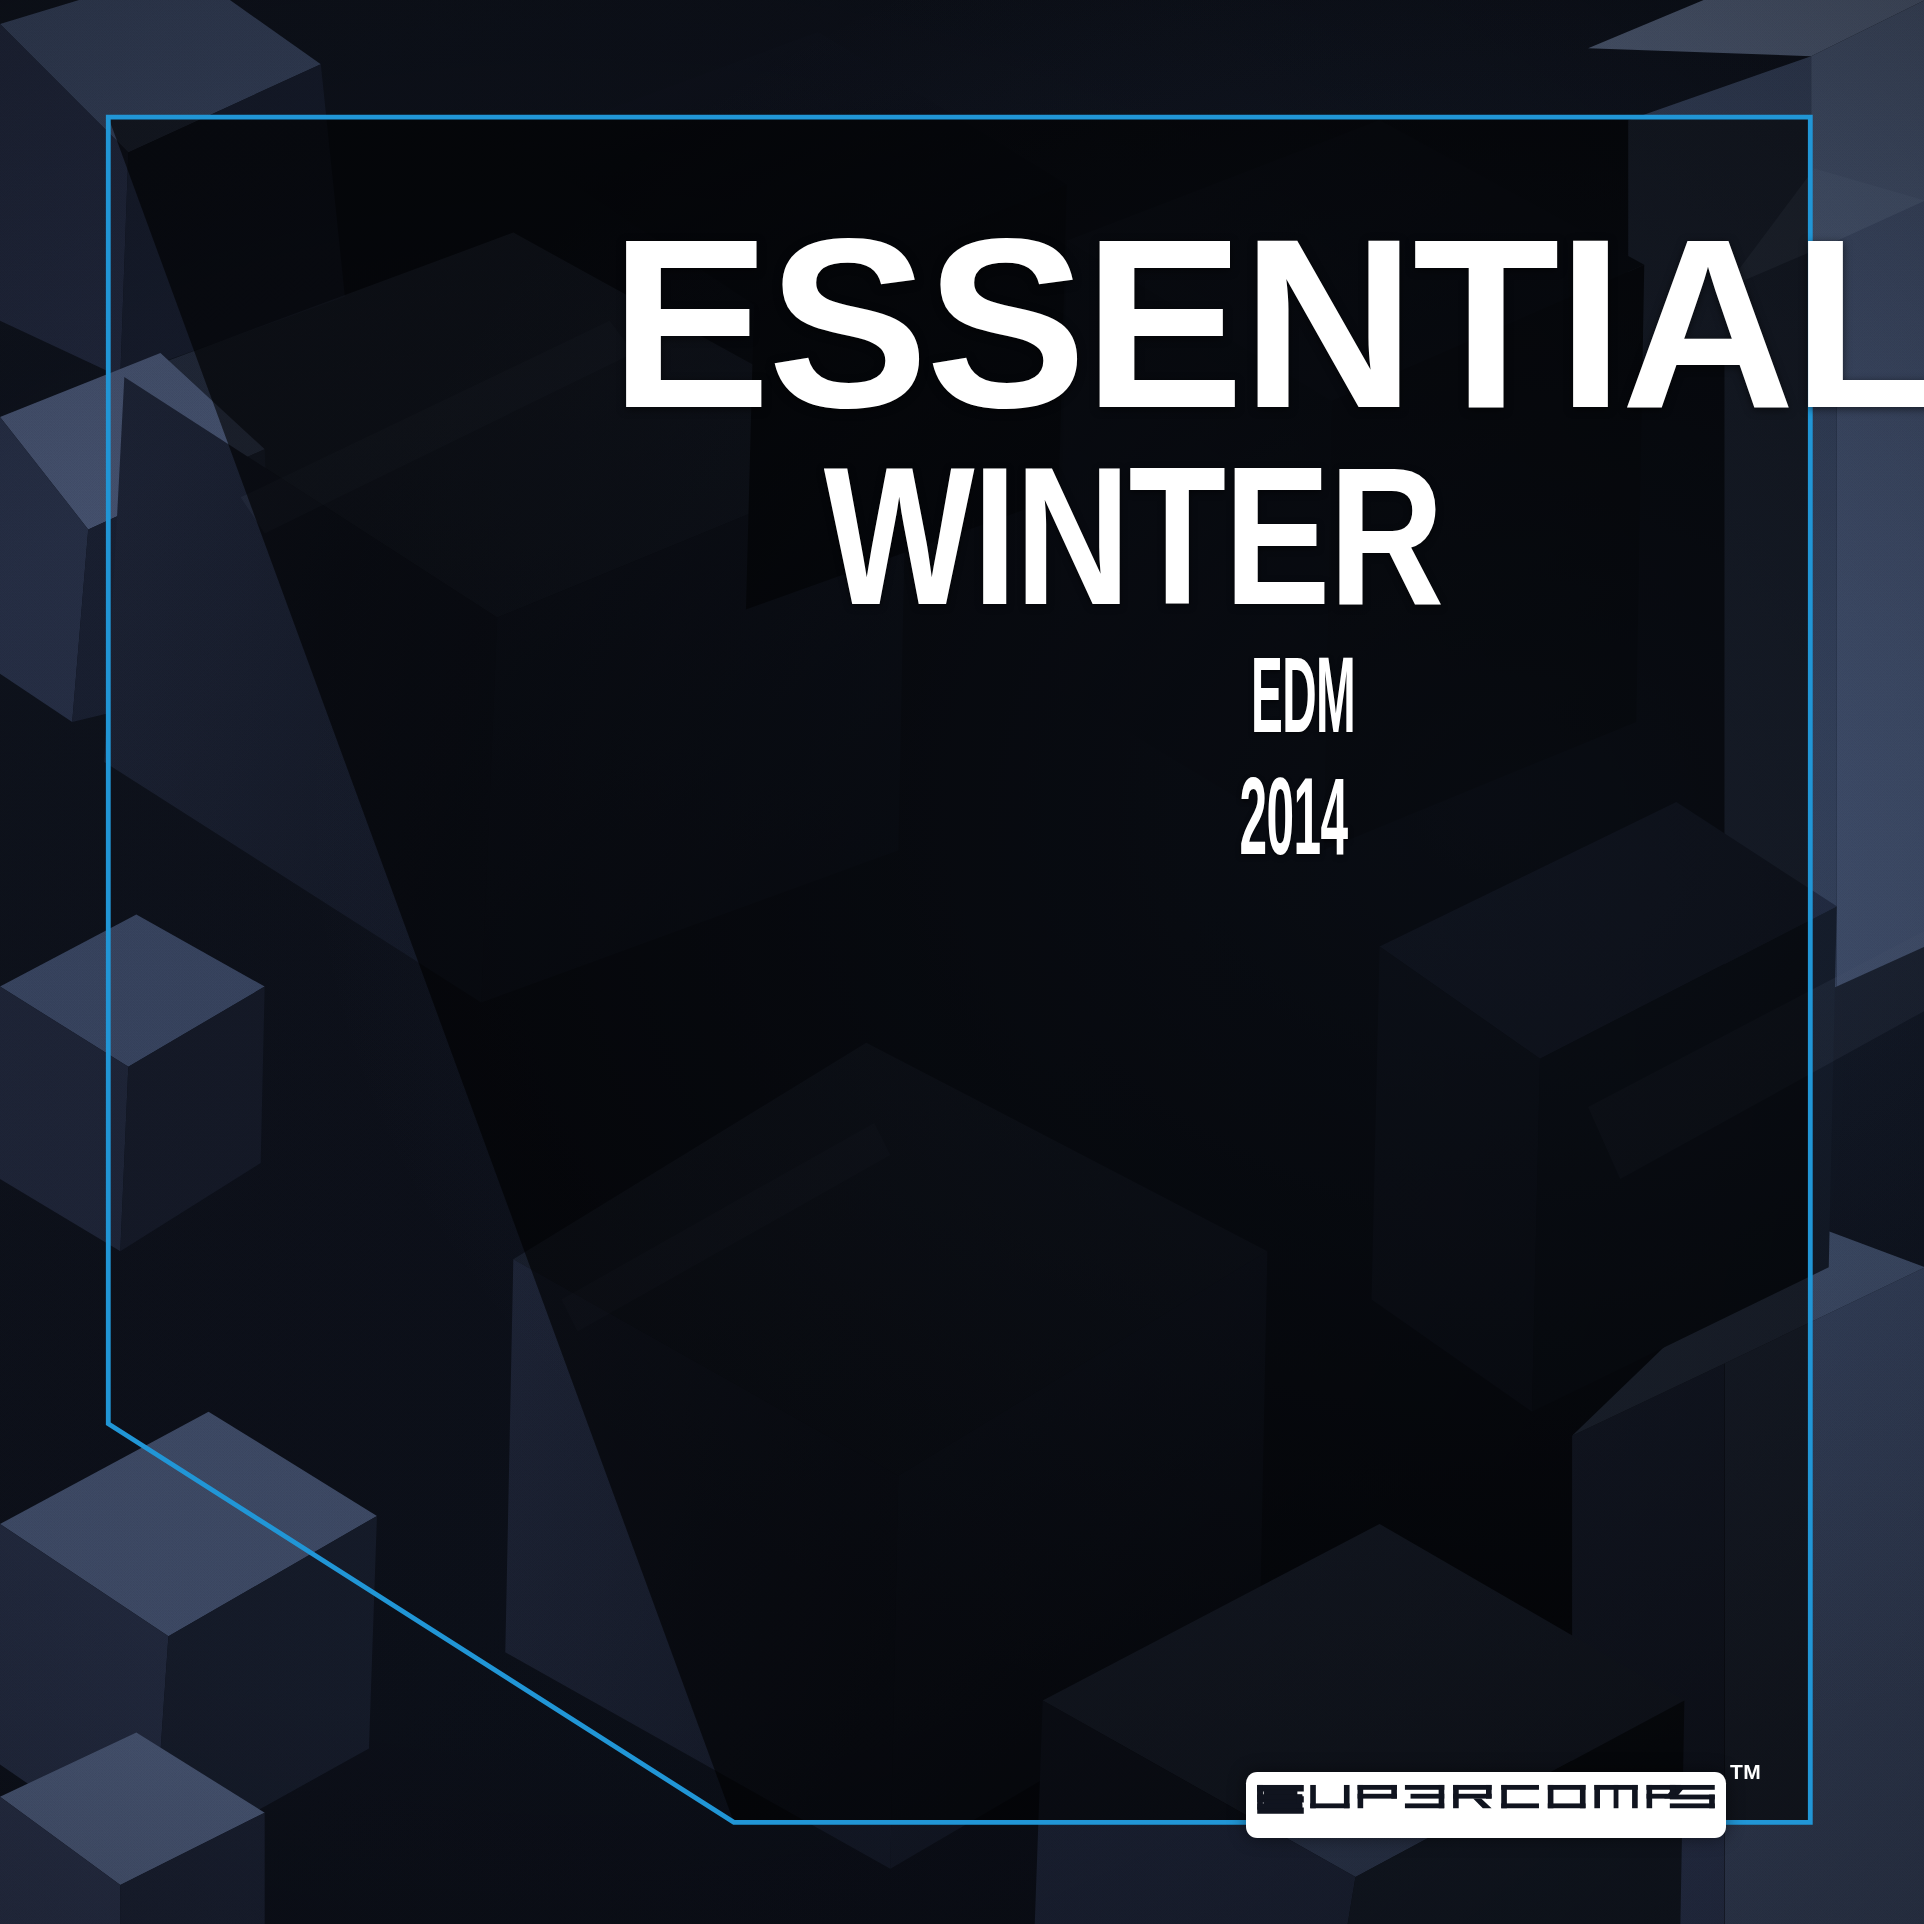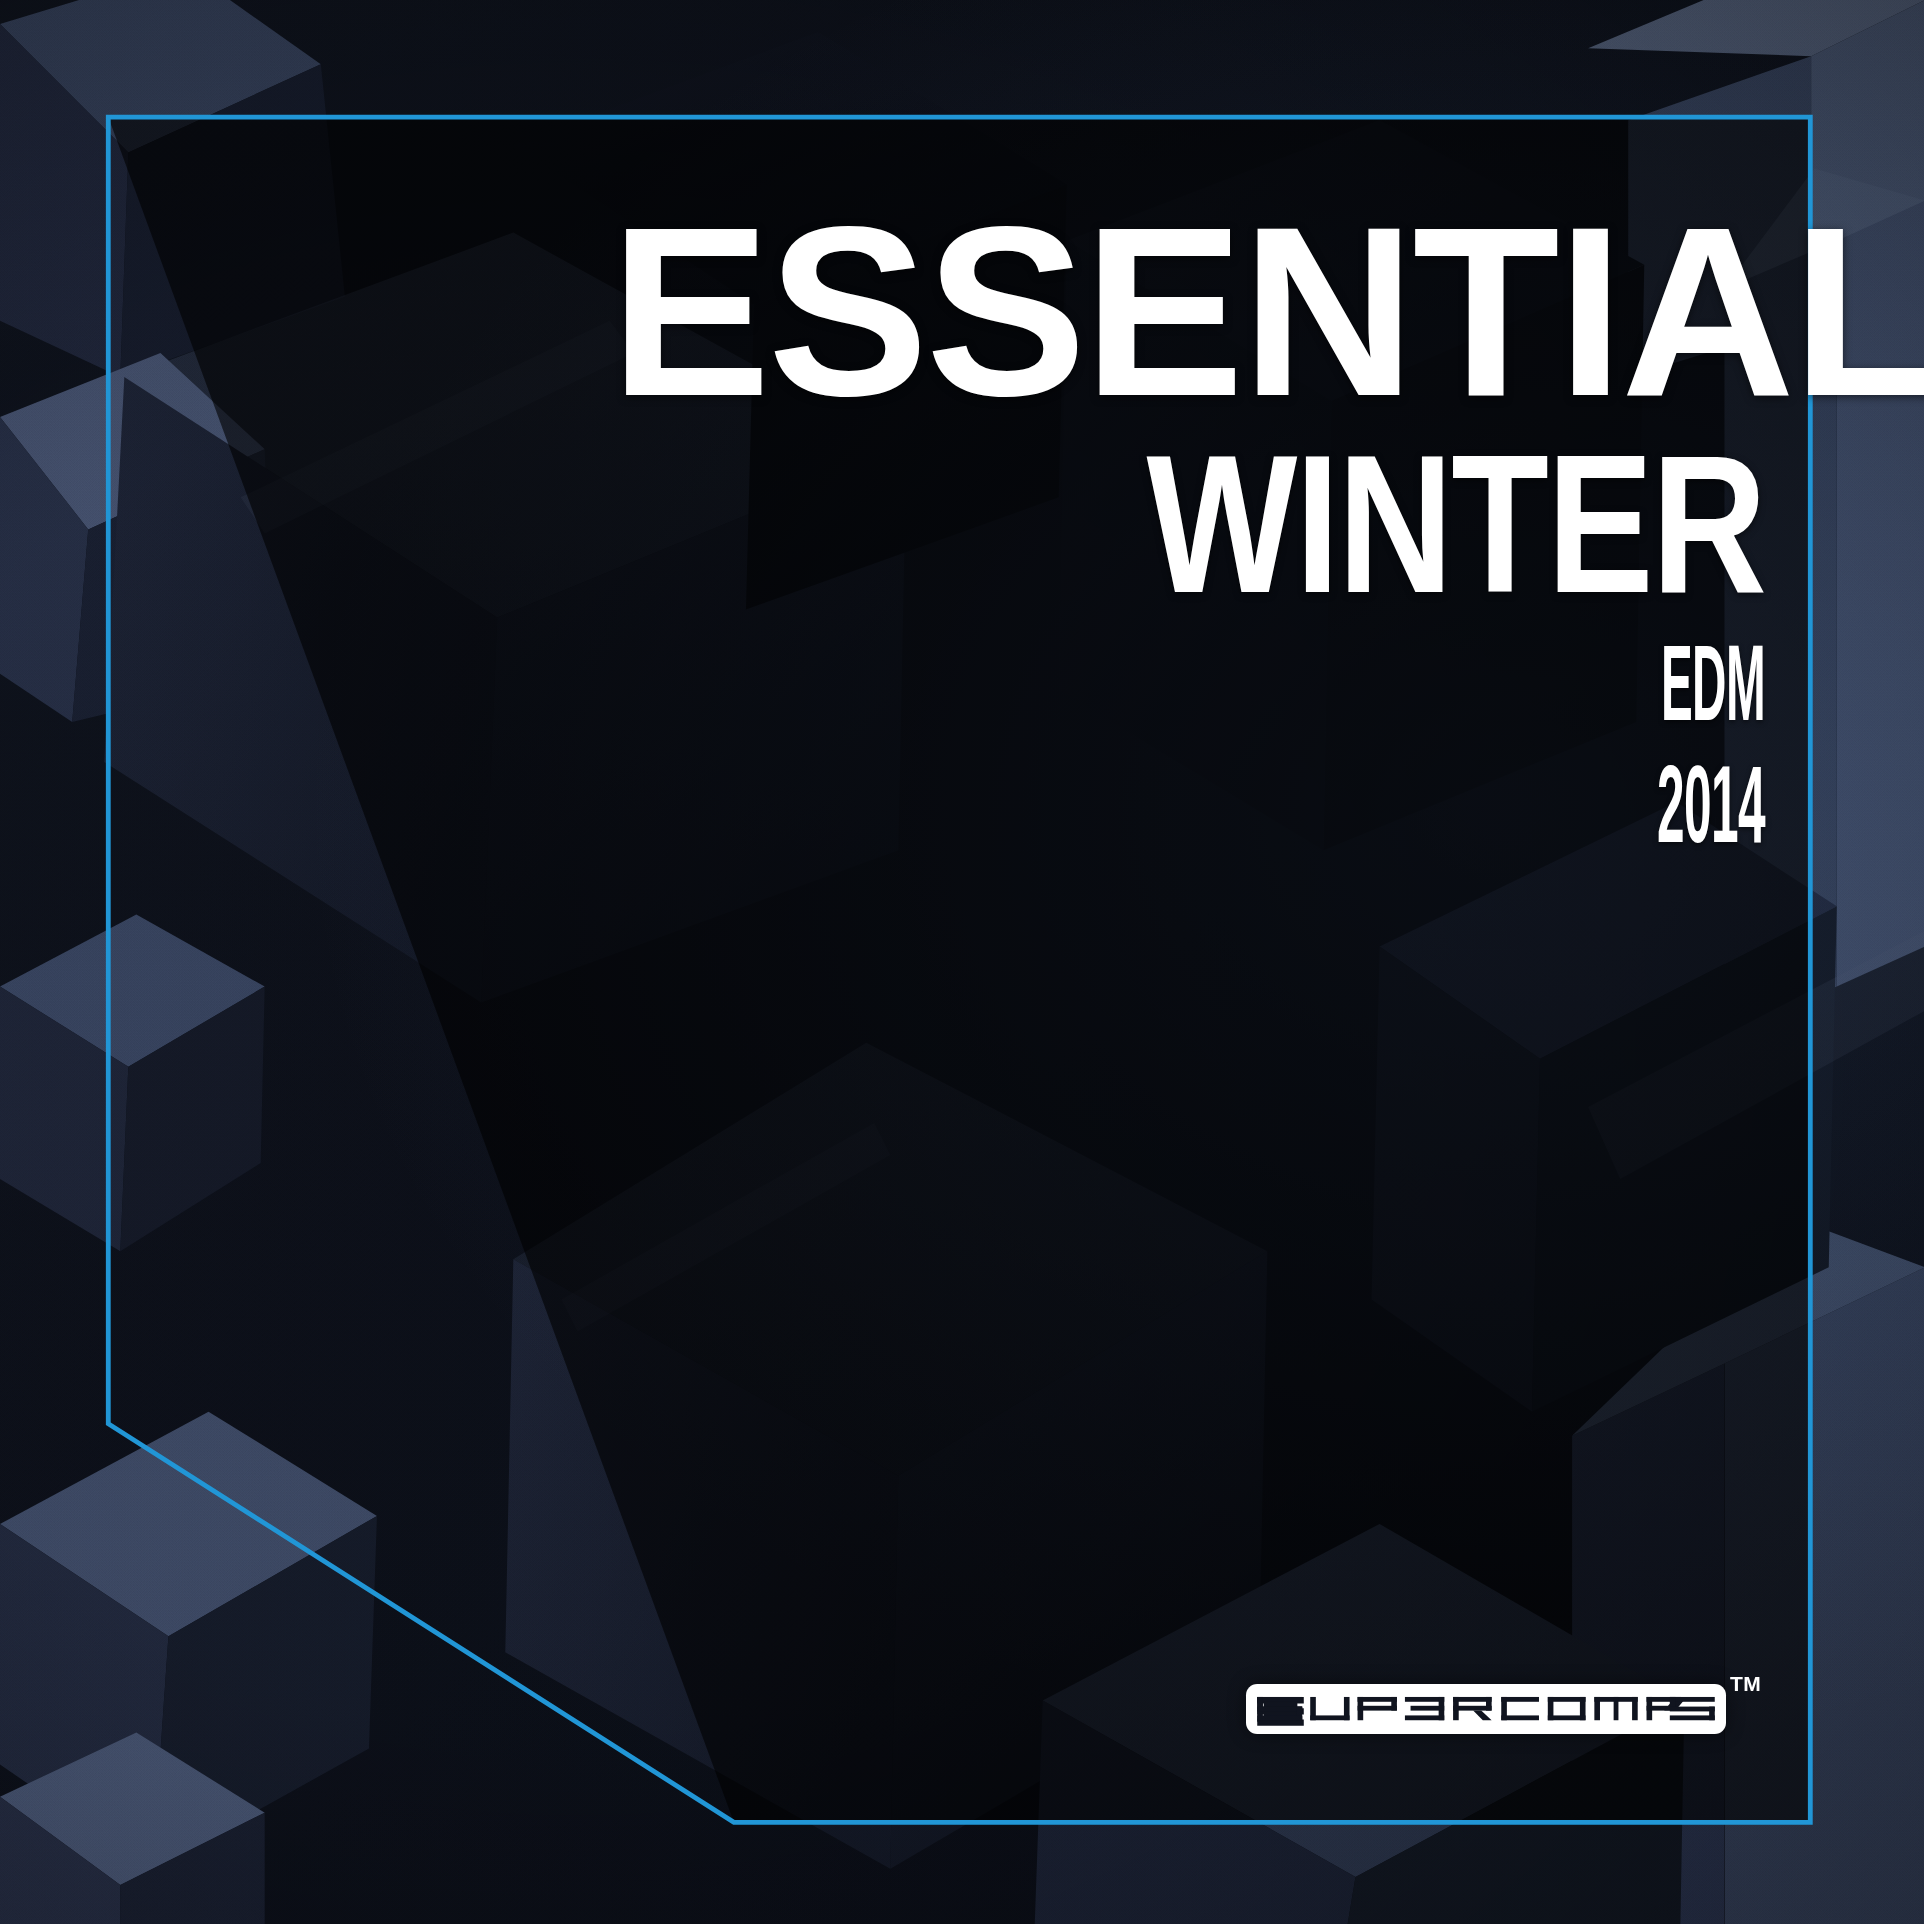"ESSENTIAL" .titles { text-align: right -> none; top: 216px -> 228px }
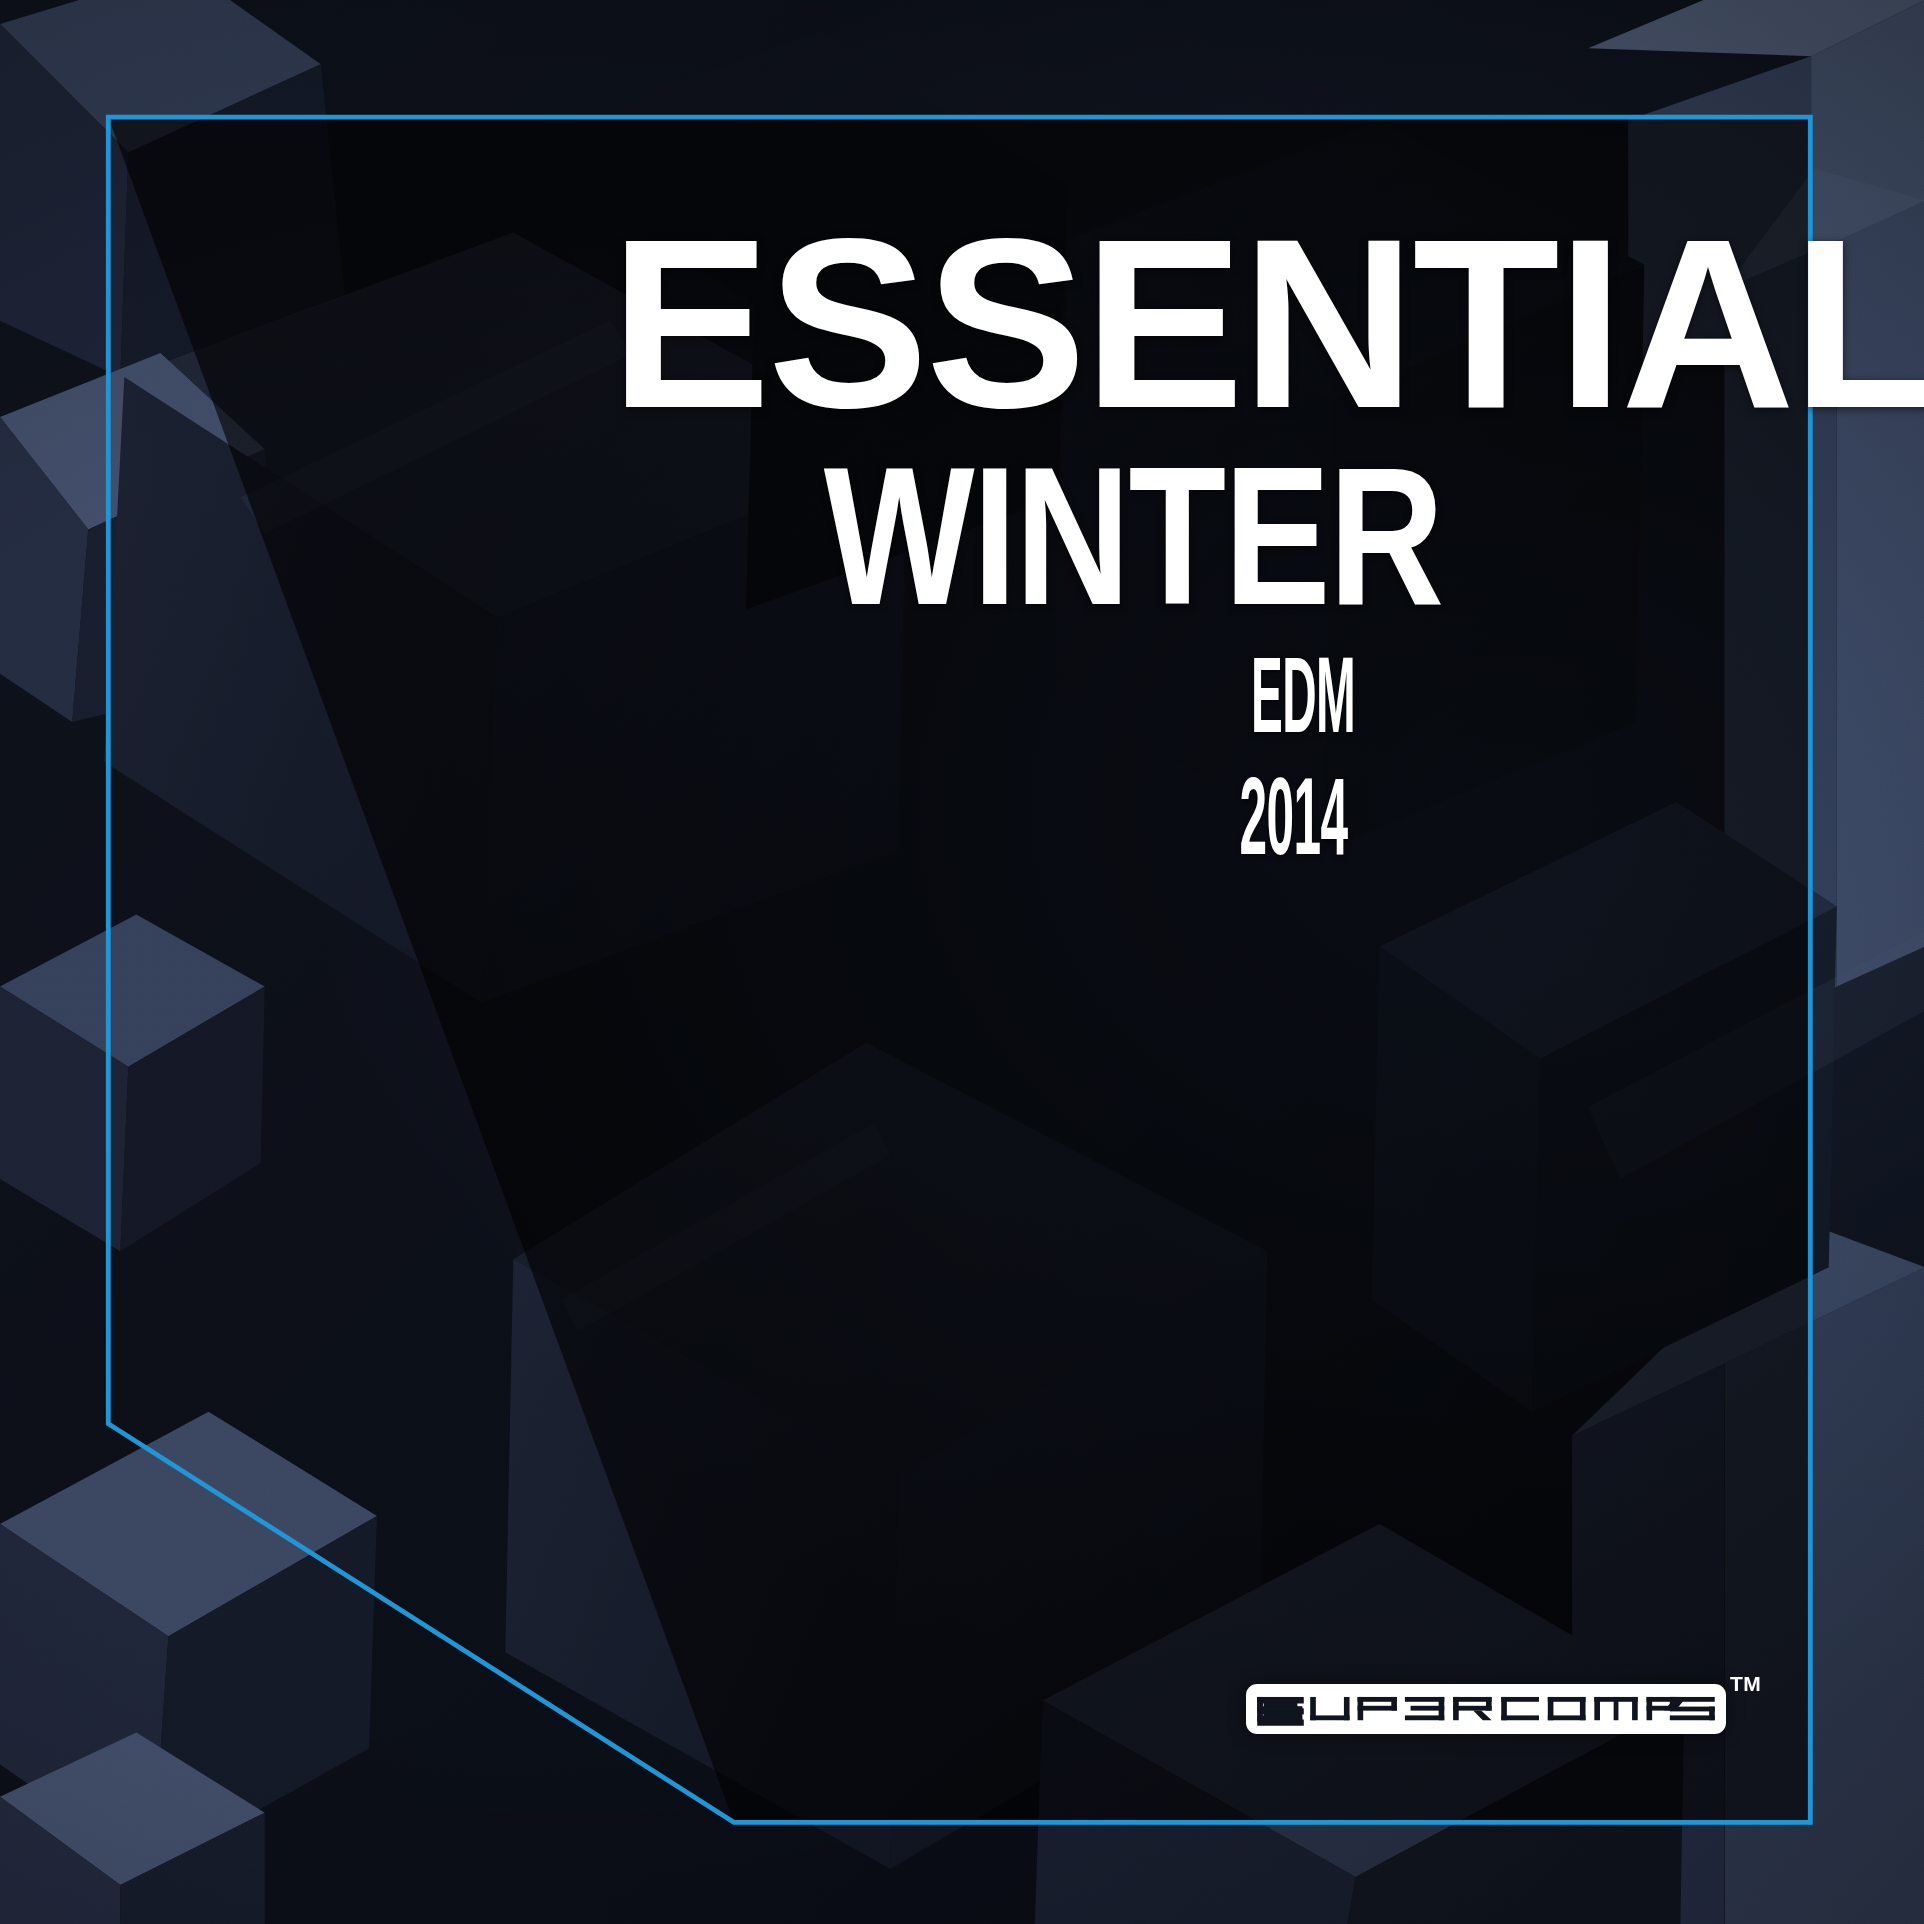"TM" .logo { height: 50px -> 66px; top: 1684px -> 1772px }
